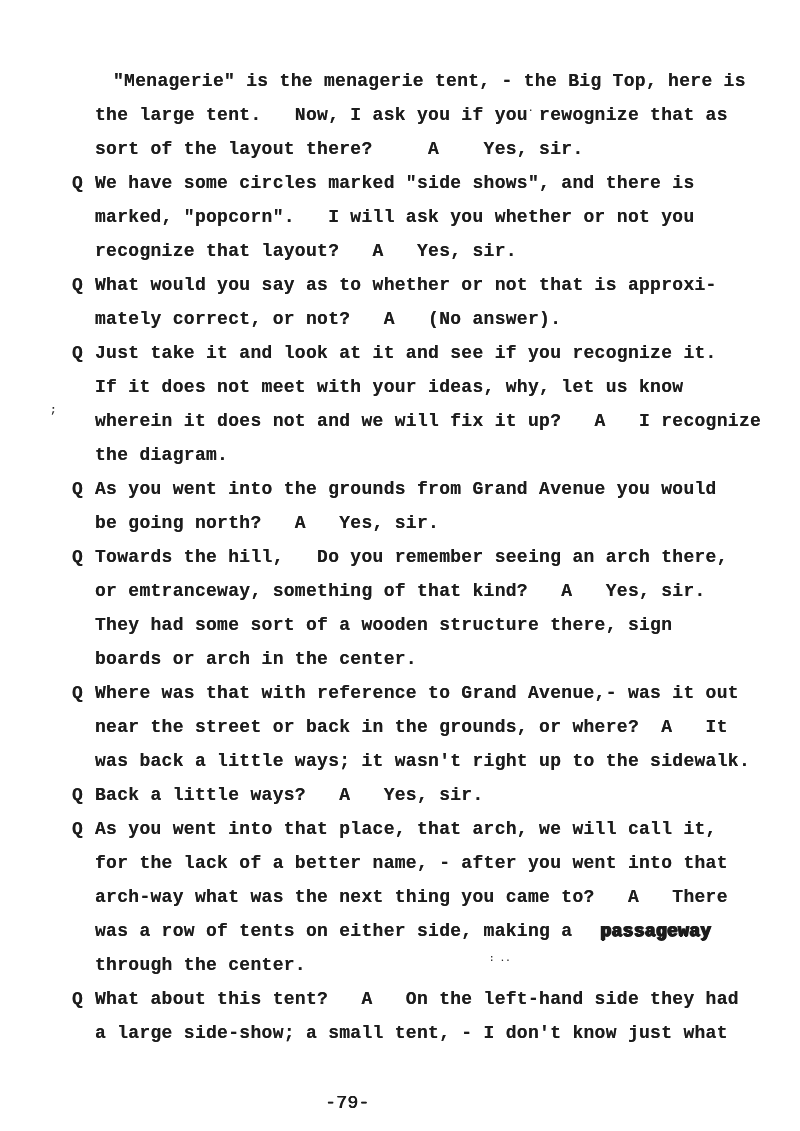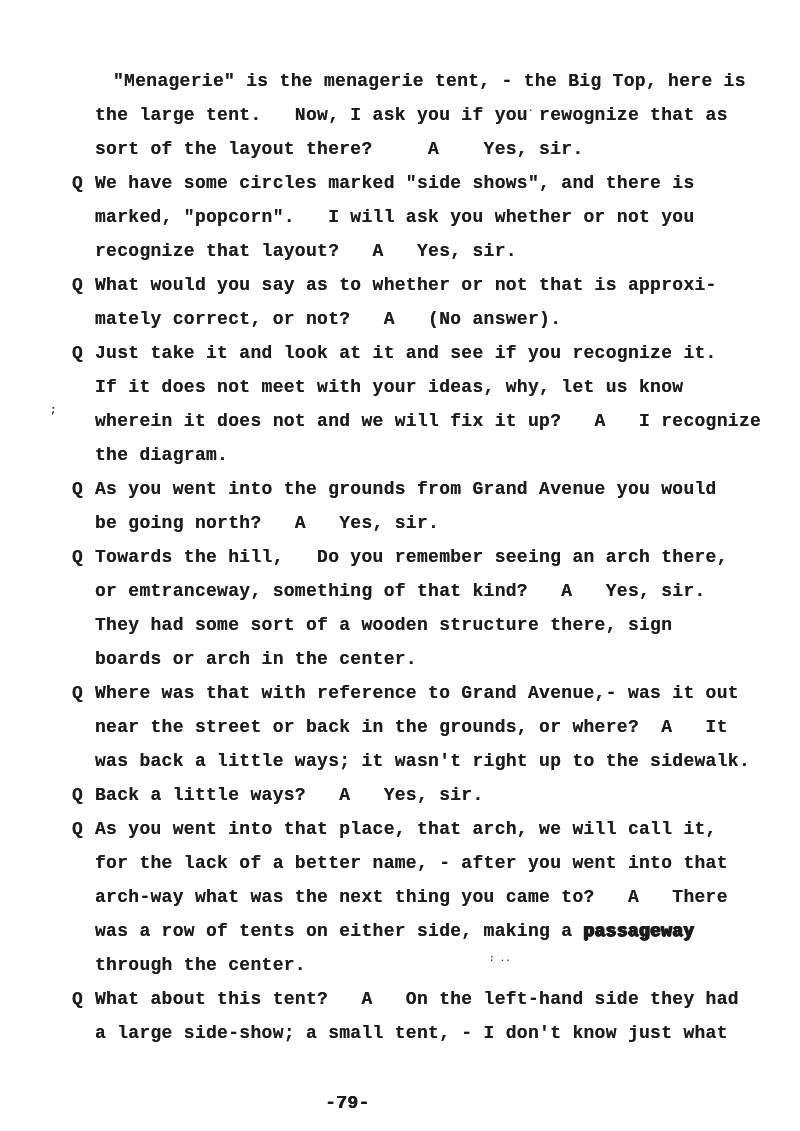"passageway" .overstrike { margin-left: none -> 17px }
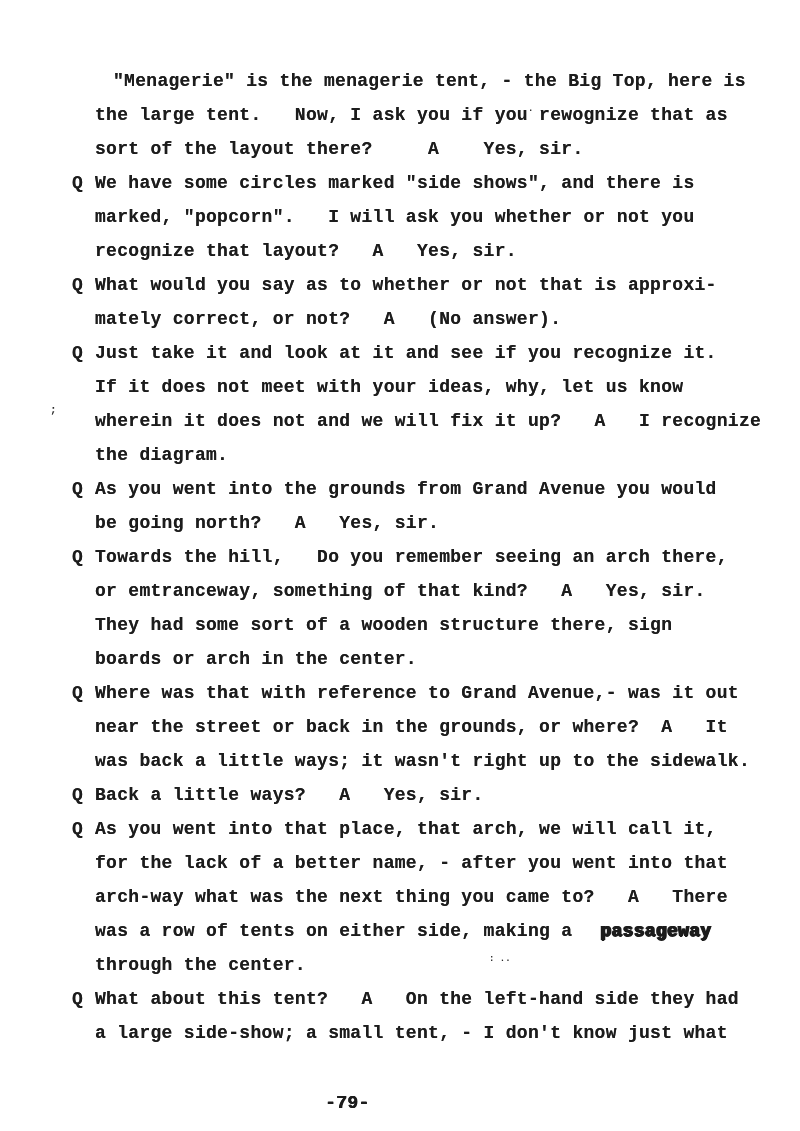"-79-" .page-number { font-weight: 700 -> 400 }
